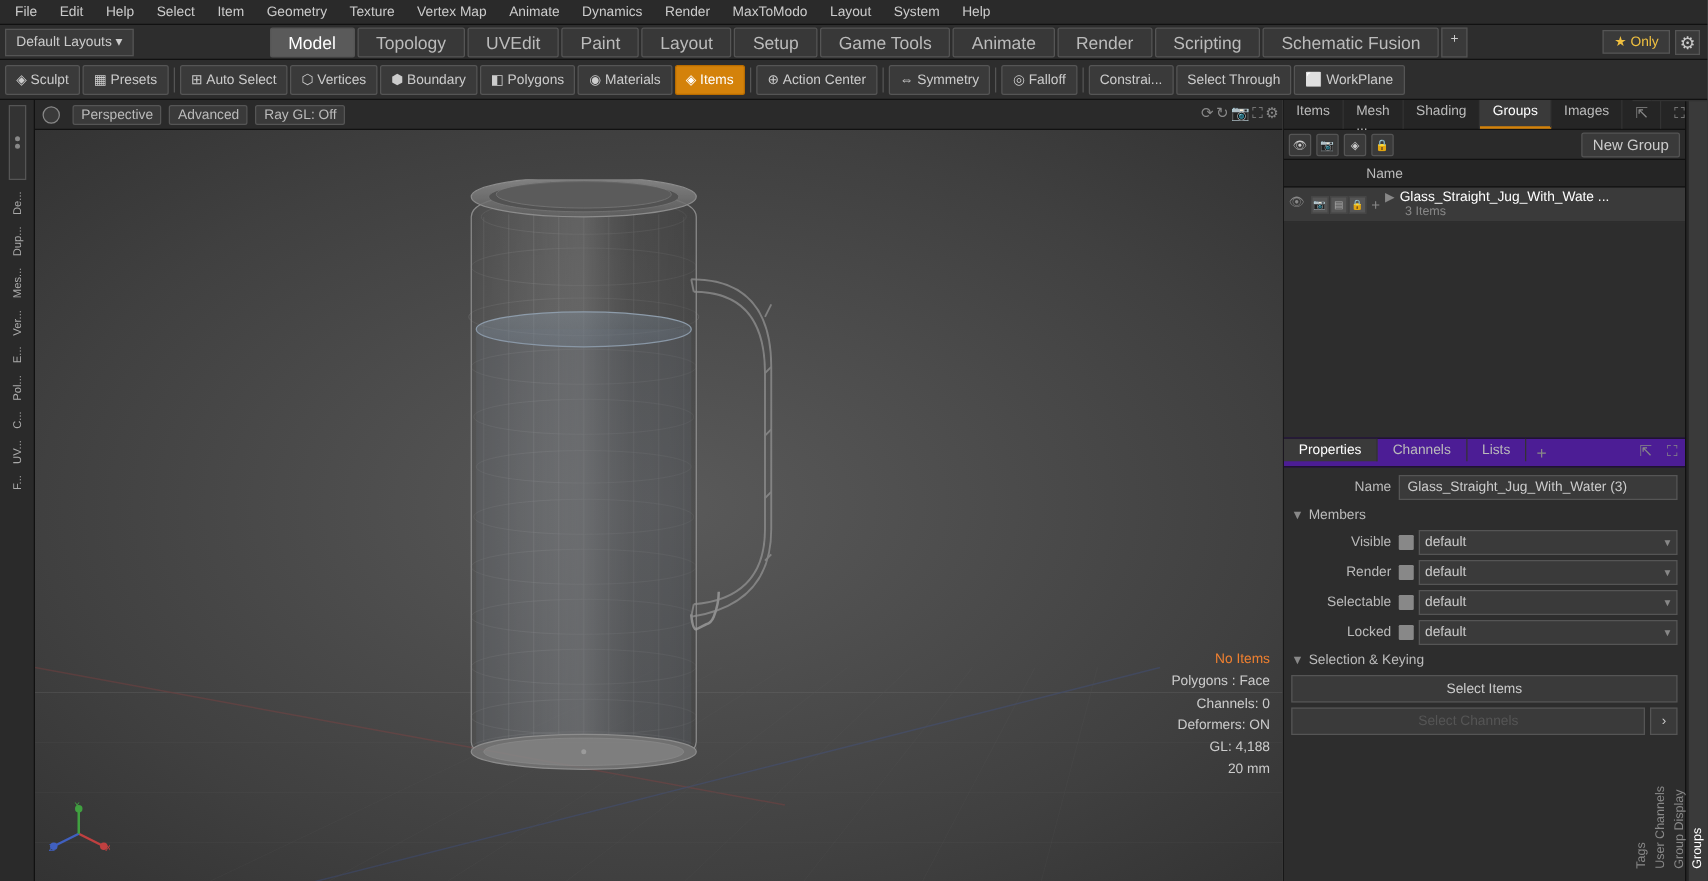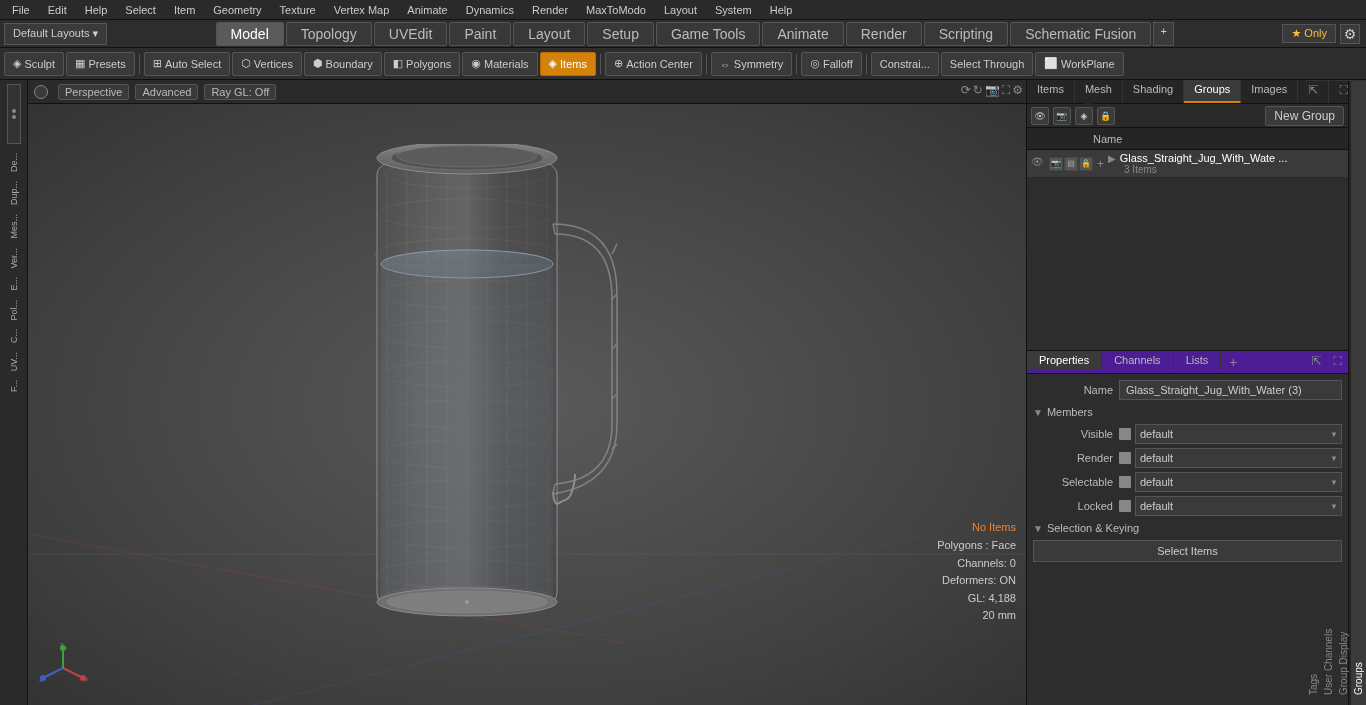"Select Channels" div { html: none -> <div> <button>Select Channels</button> <button>›</button> </div> }
